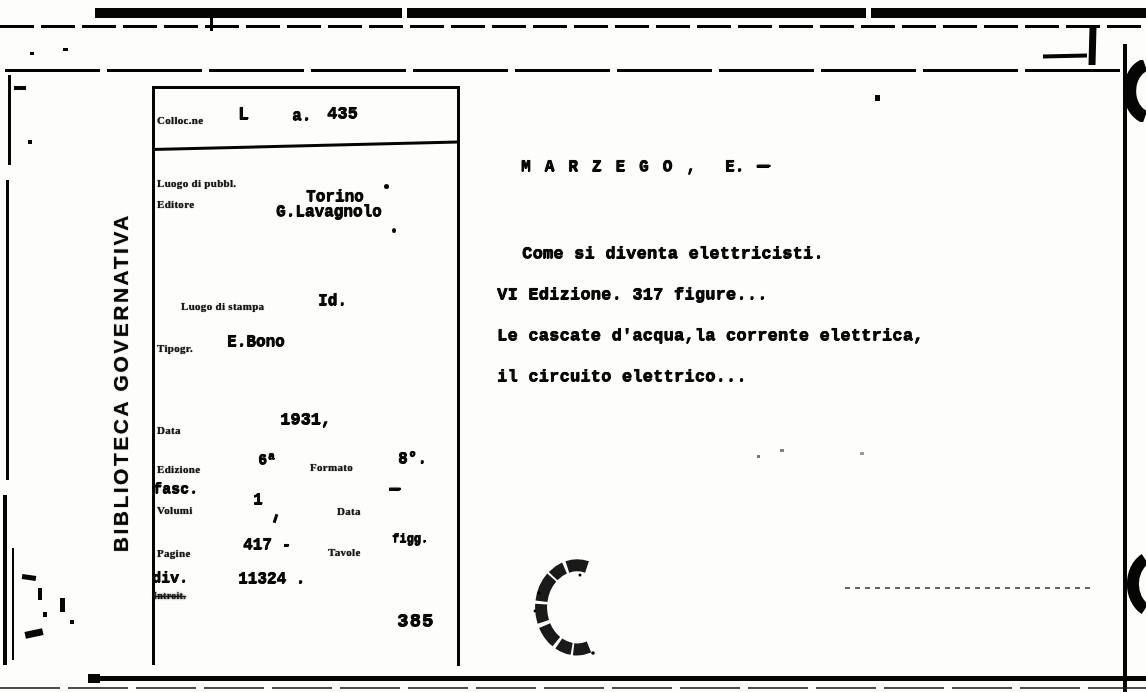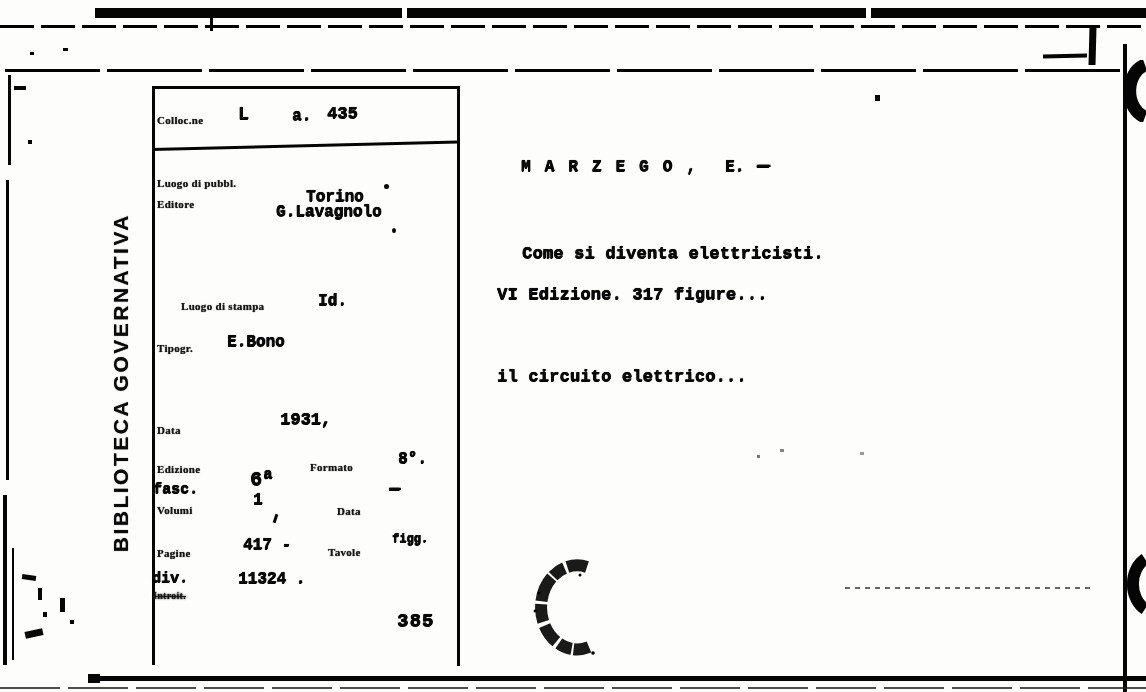"Le cascate d'acqua,la corrente" span.typed { html: none -> <span>Le cascate d'acqua,la corrente elettrica,</span> }
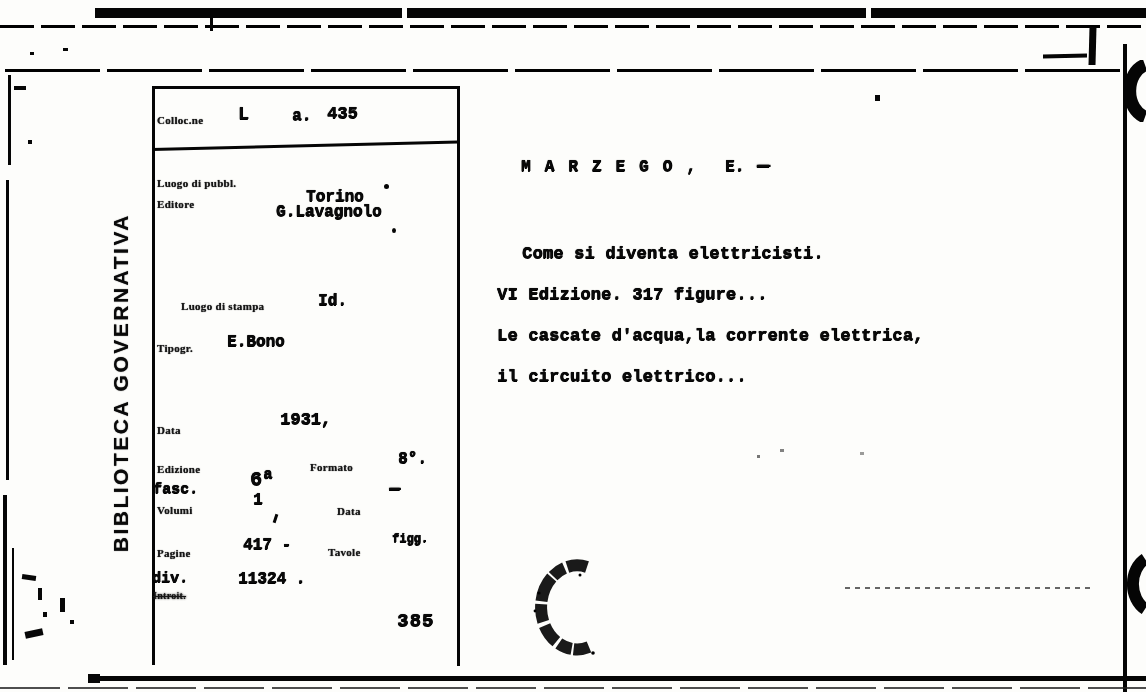"6ª" .f-edizione-value { font-size: 20px -> 15px; left: 250px -> 258px; margin-top: 16px -> none }
